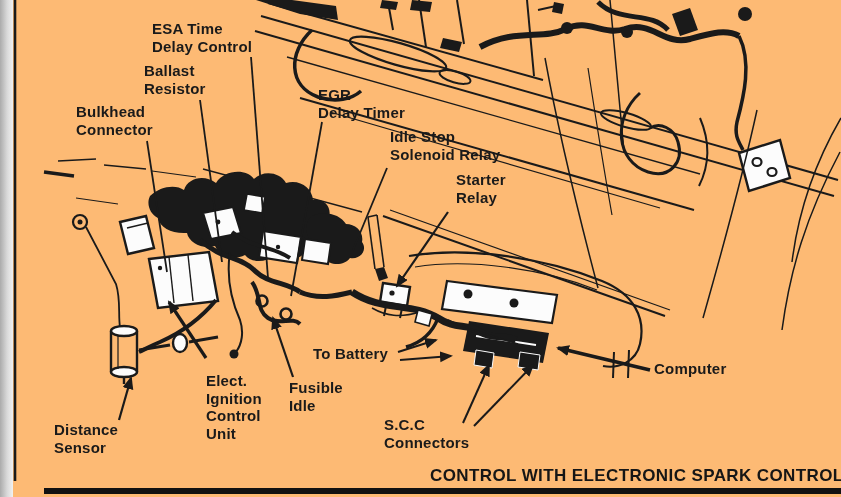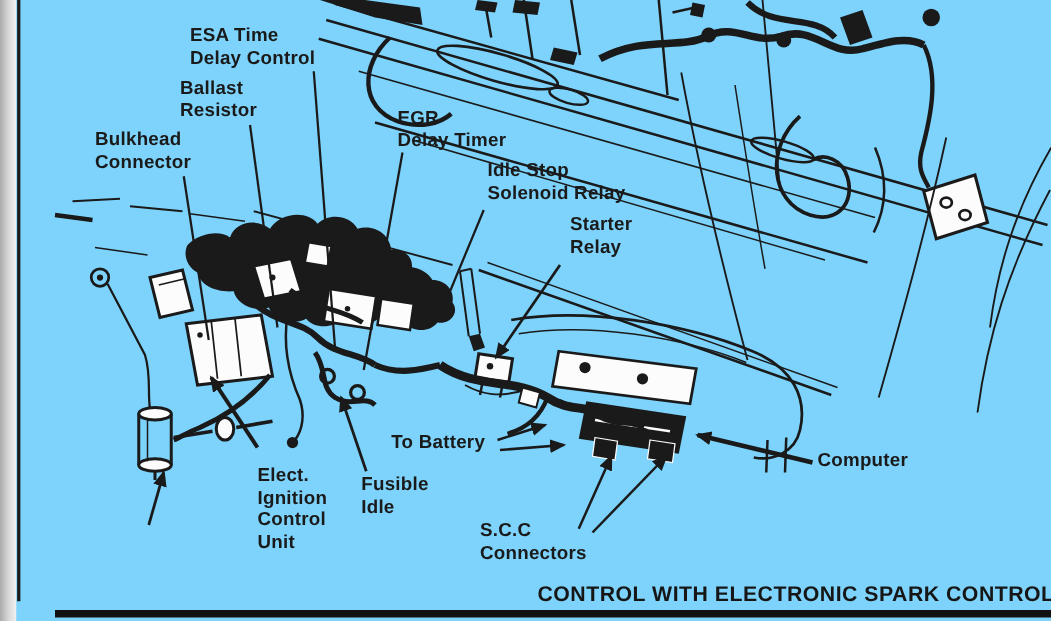"ESA Time" .page { background: #7dd3fc -> #fdba74 }
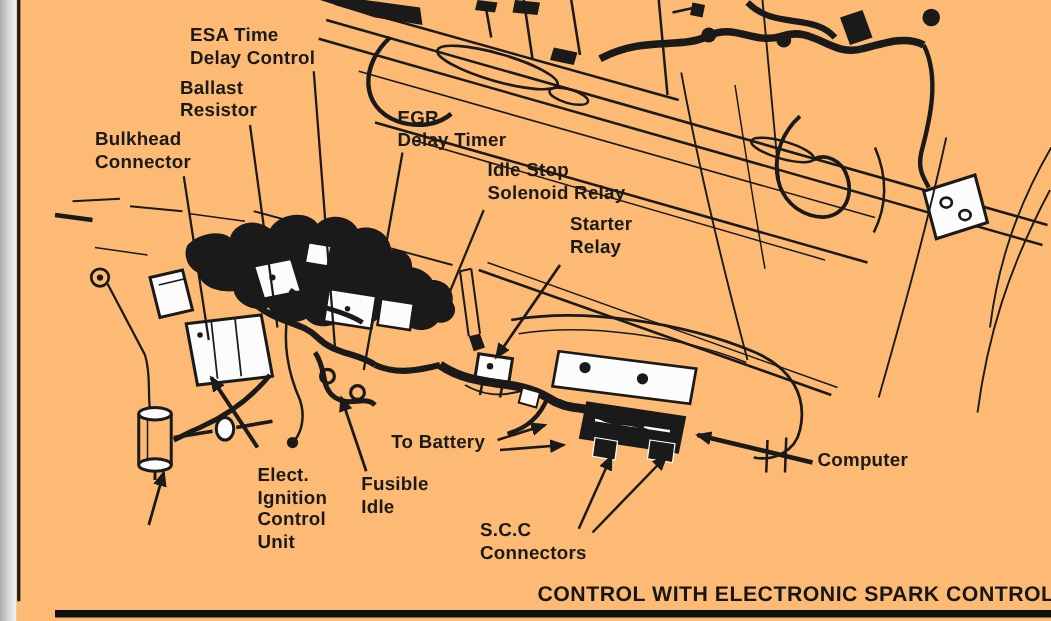"Distance" div.lbl { html: none -> <div> <span>Distance</span> <span>Sensor</span> </div> }
